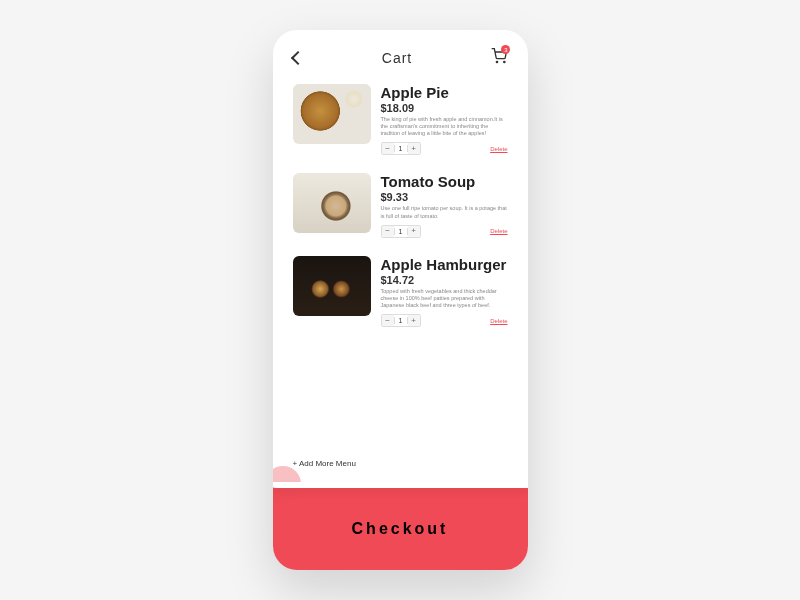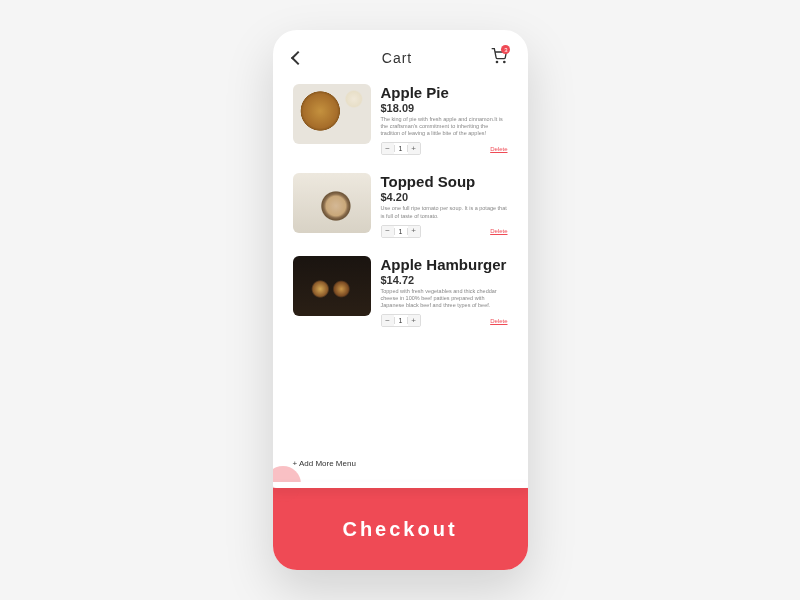"Topped Soup" div.item-name { text: Topped -> Tomato }
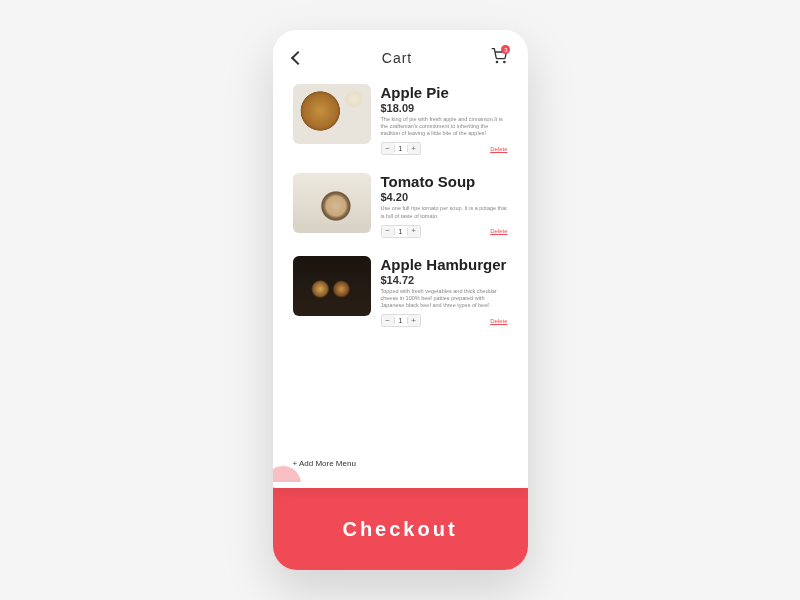"$4.20" div.item-price { text: $4.20 -> $9.33 }
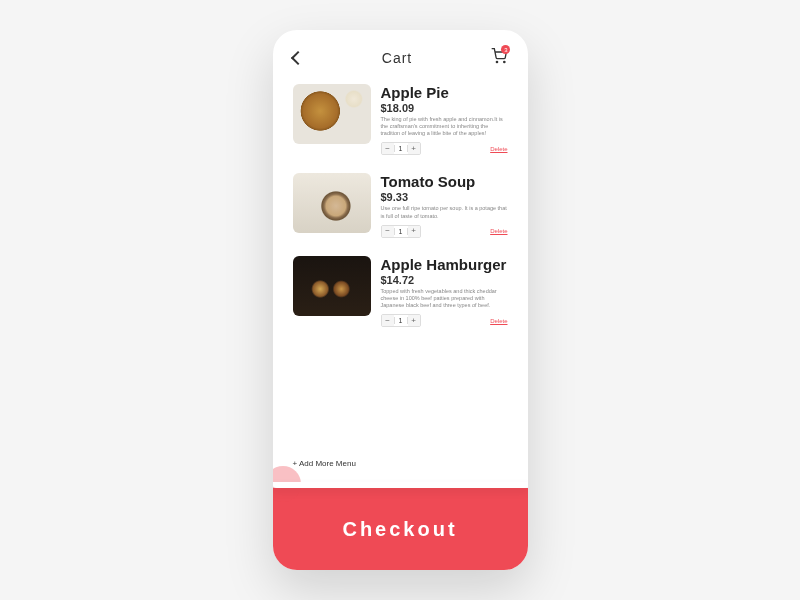"Checkout" .checkout-text { color: #ffffff -> #000000; font-size: 20px -> 16px }
